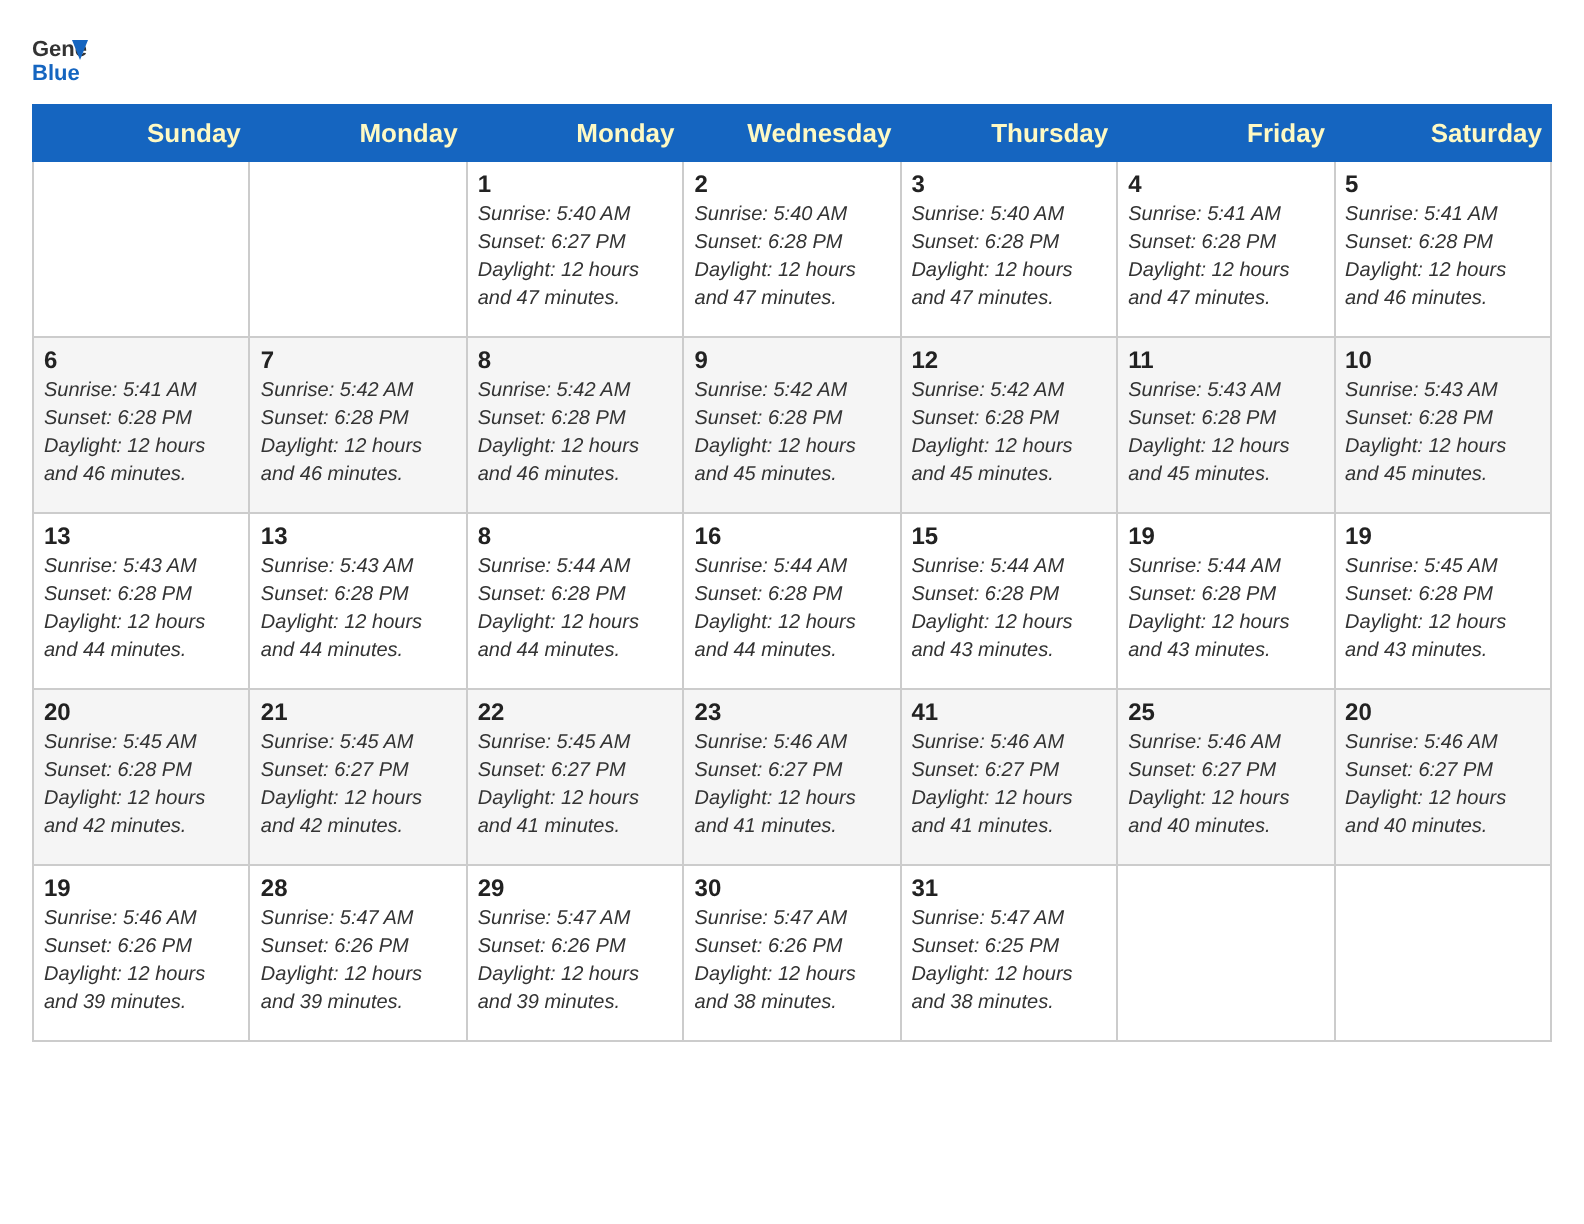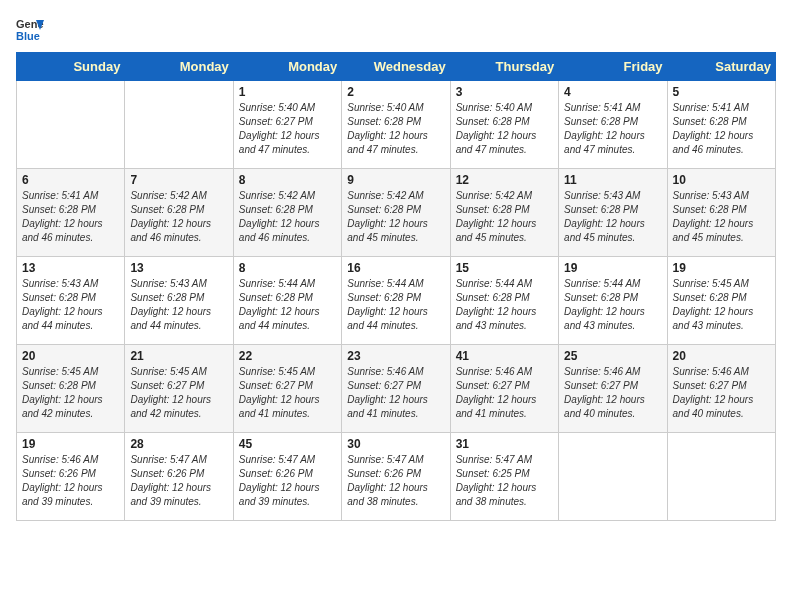"45" div.day-num { text: 45 -> 29 }
